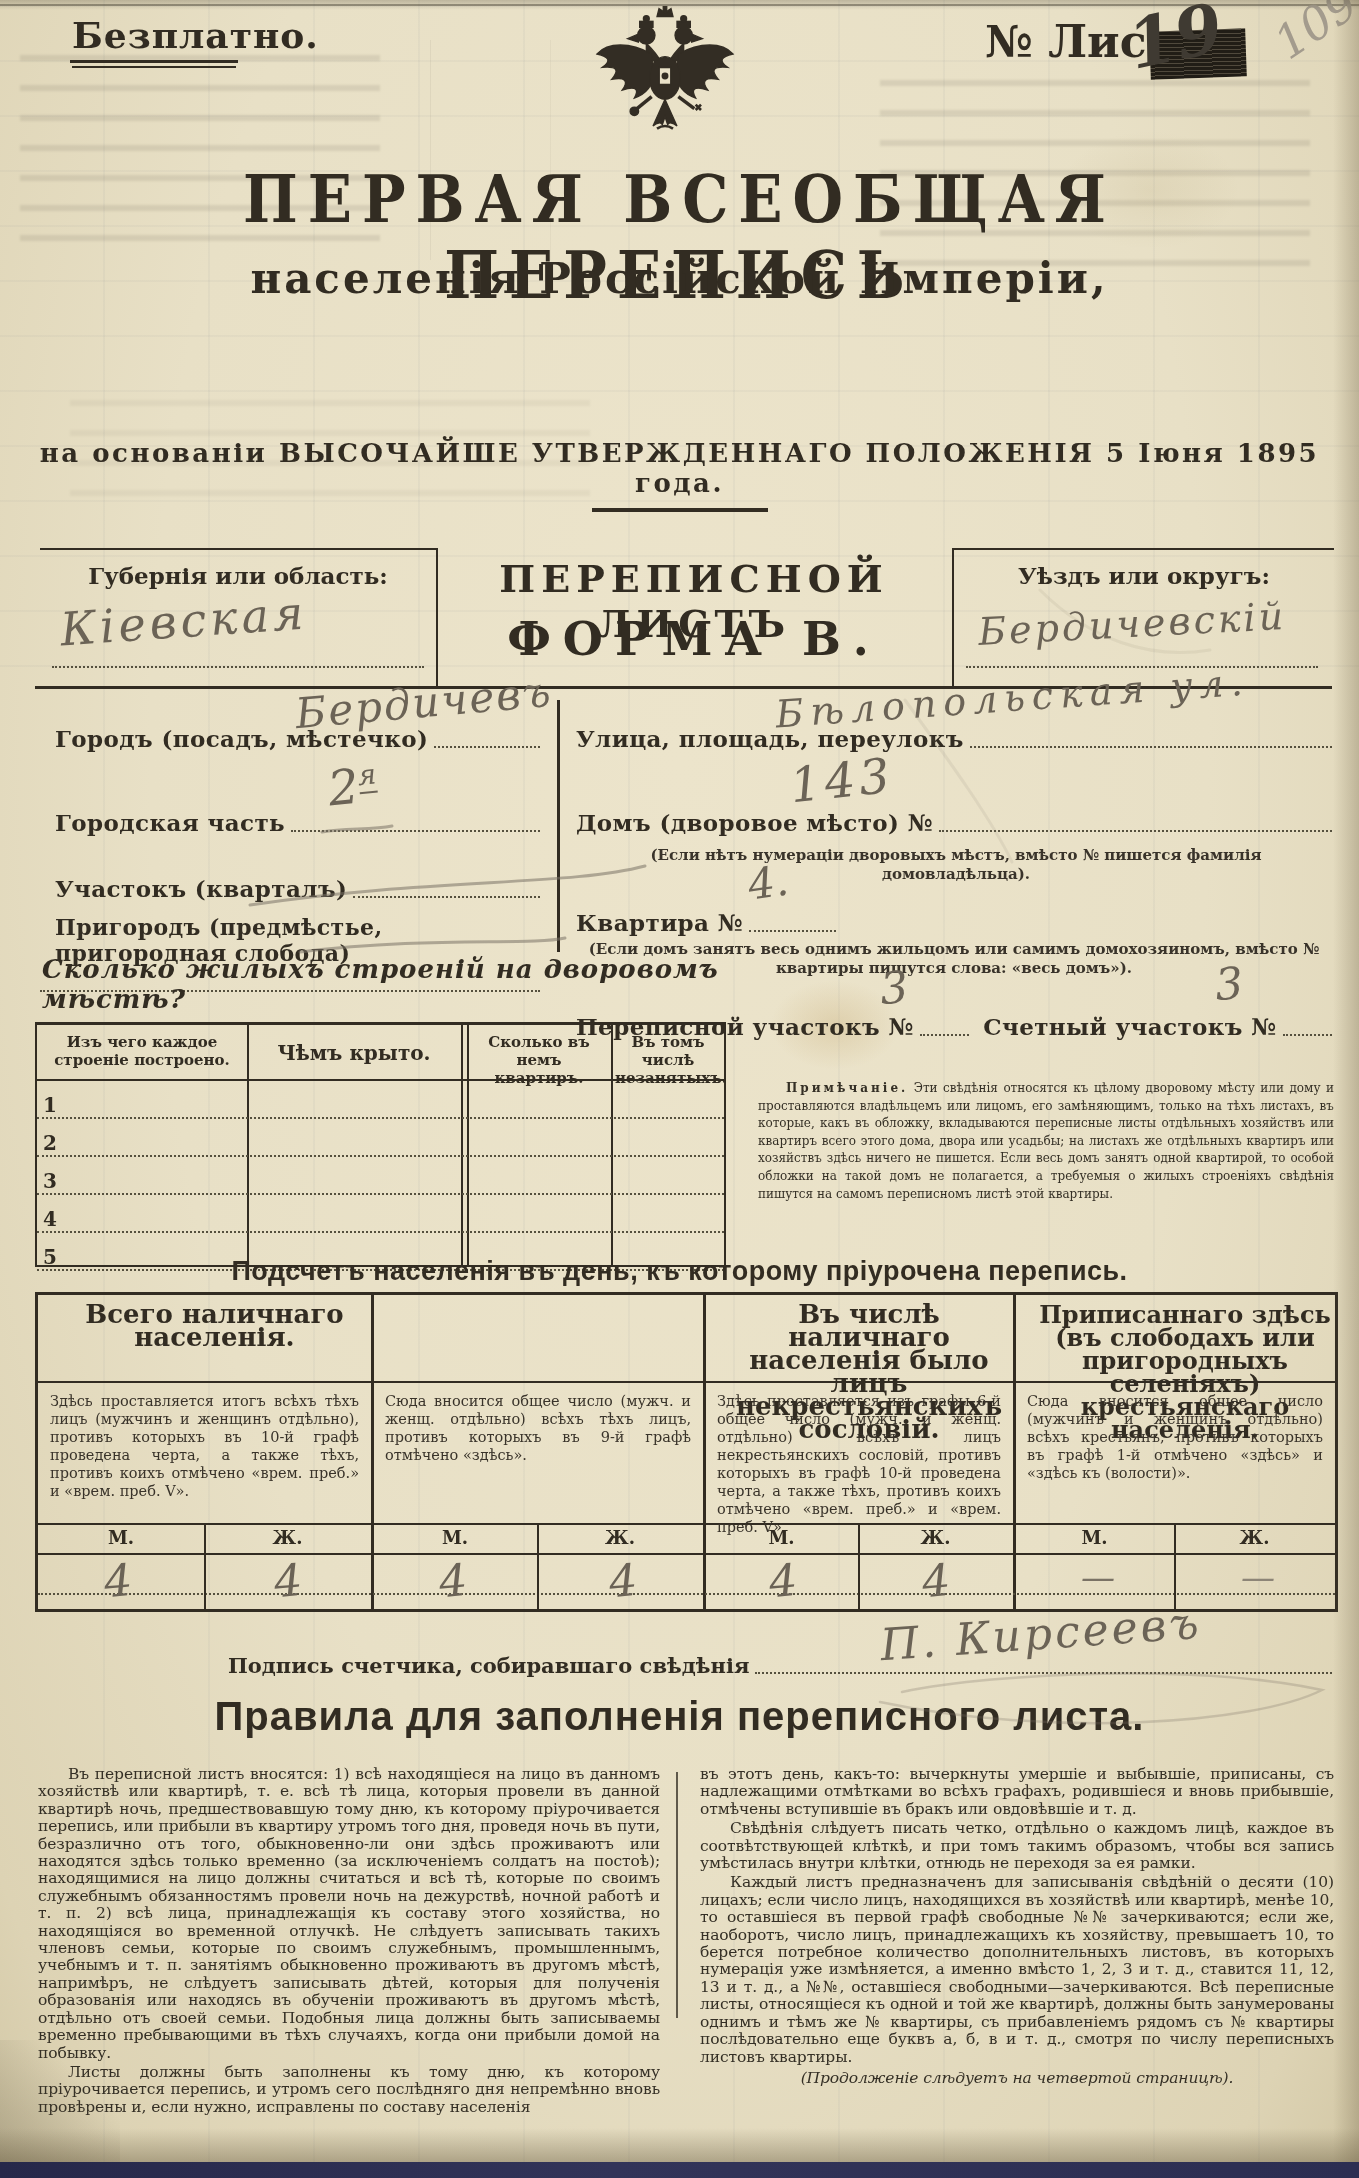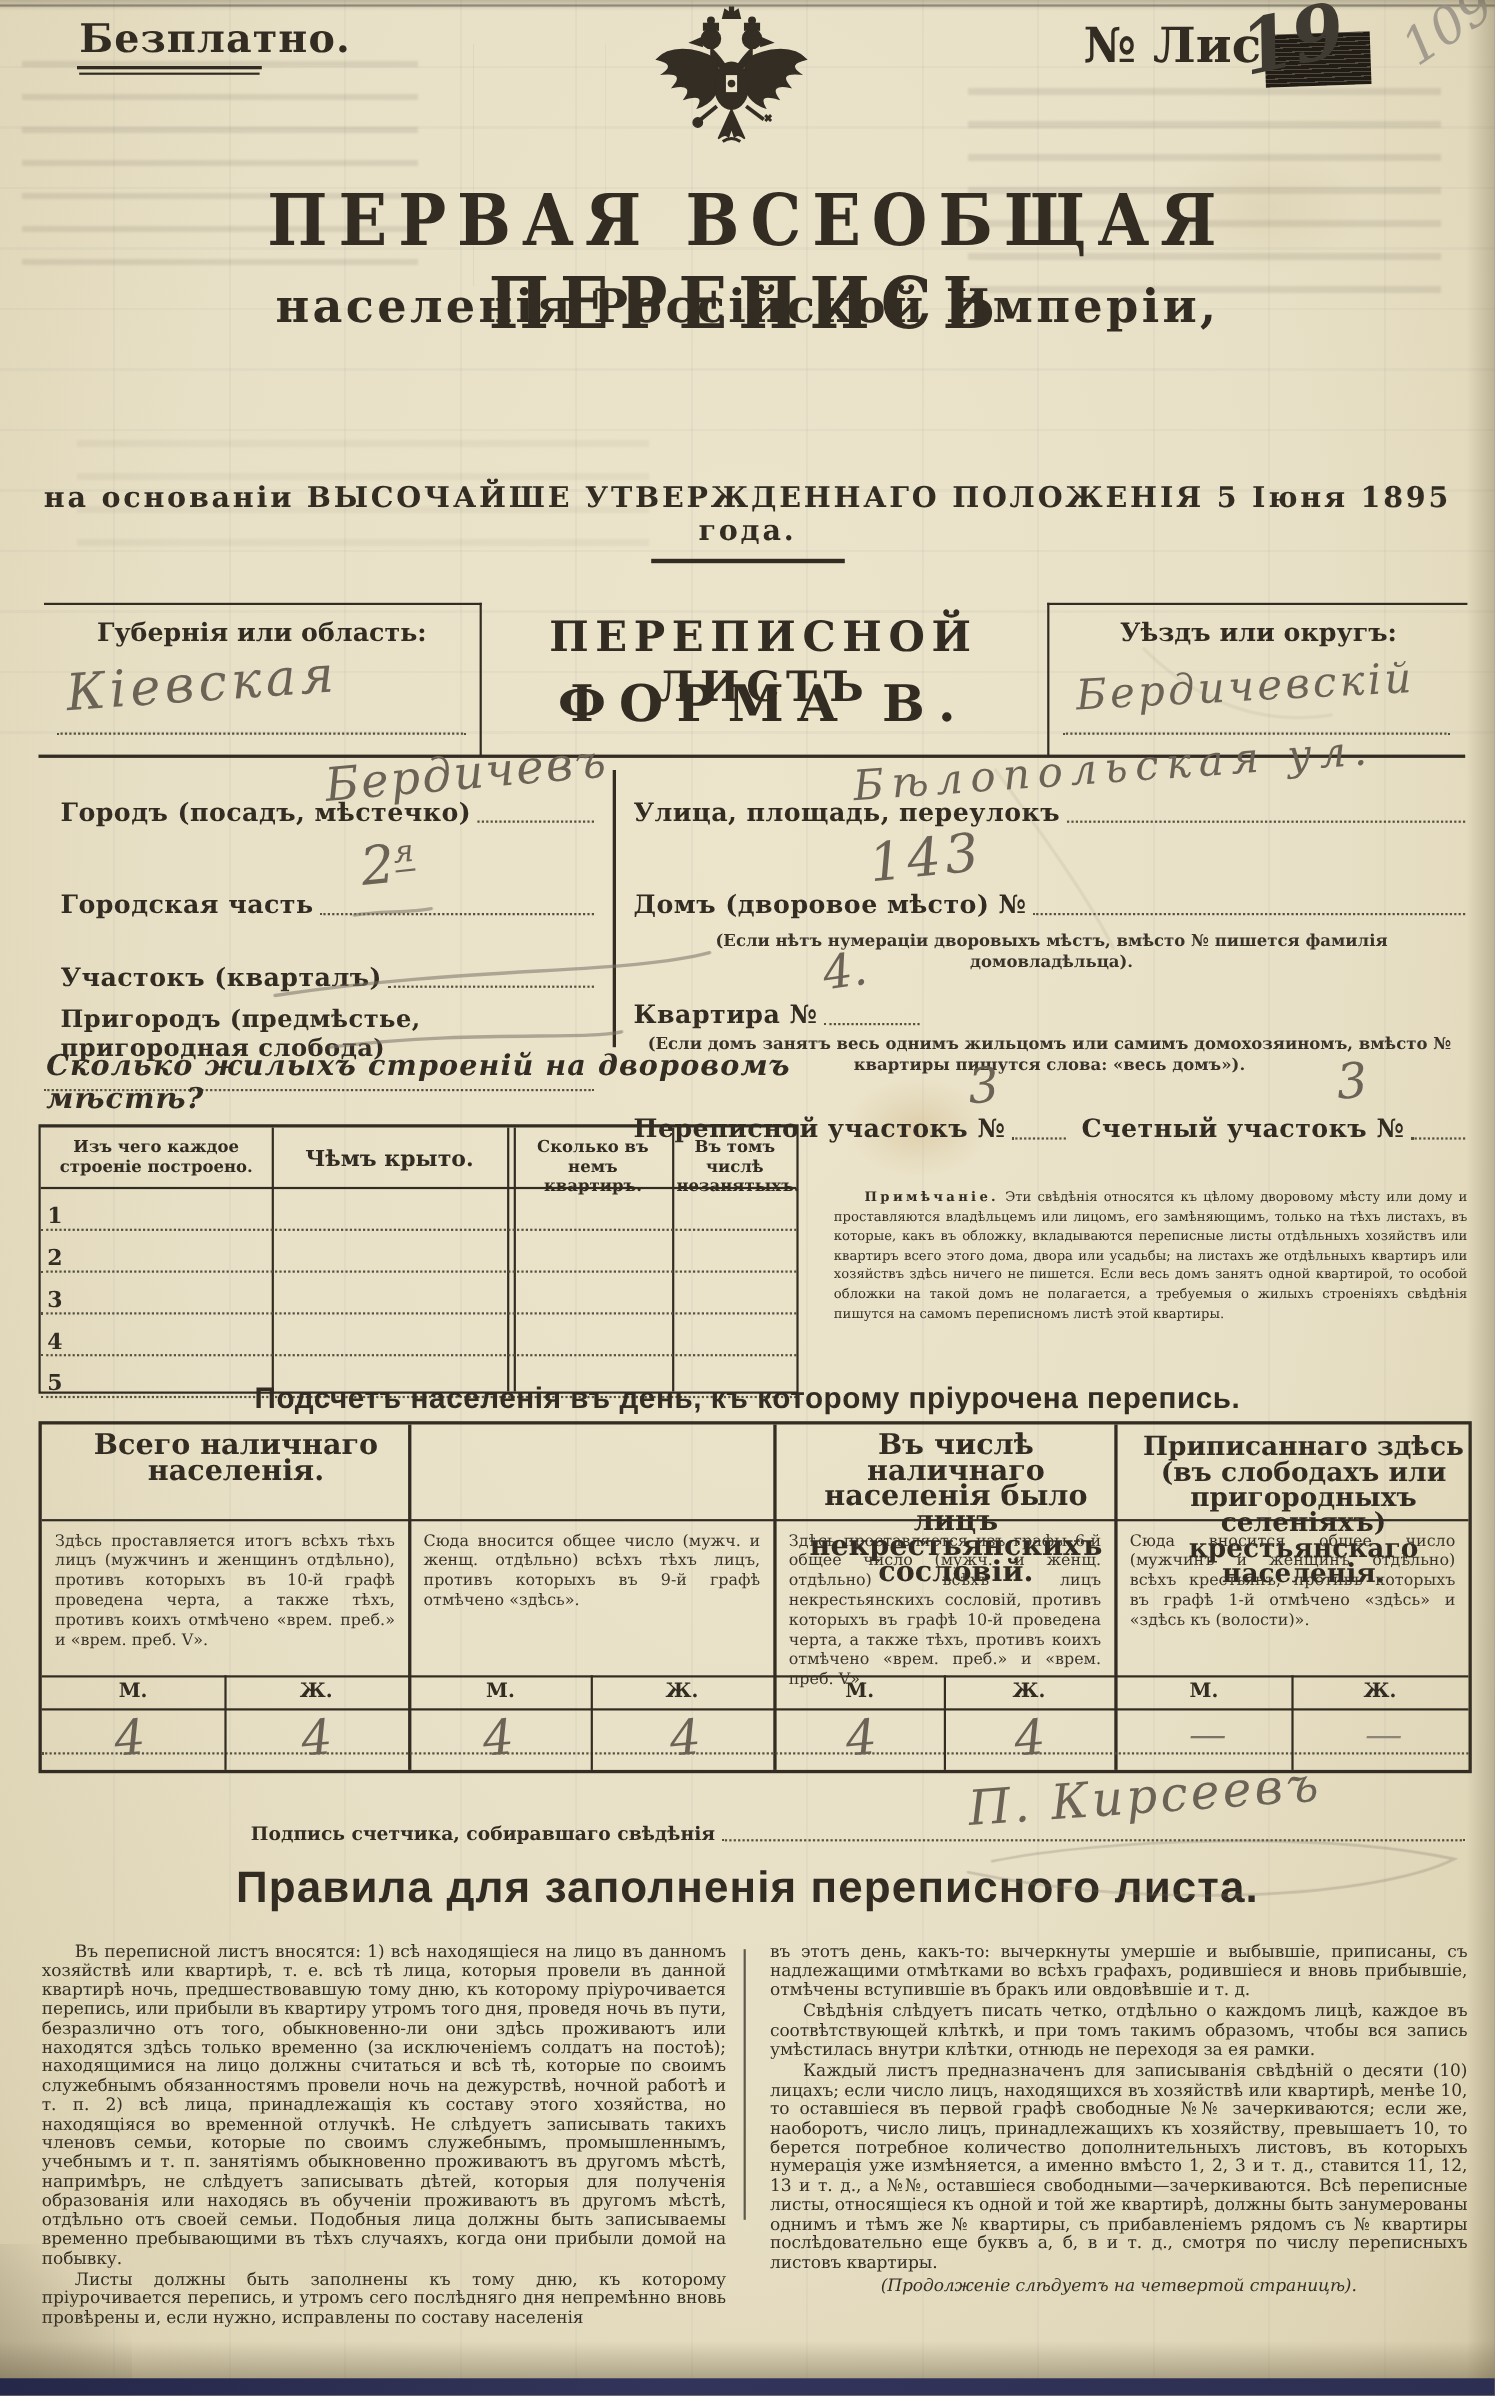"Подпись счетчика, собиравшаго свѣдѣнія" span { font-size: 17px -> 21px }
